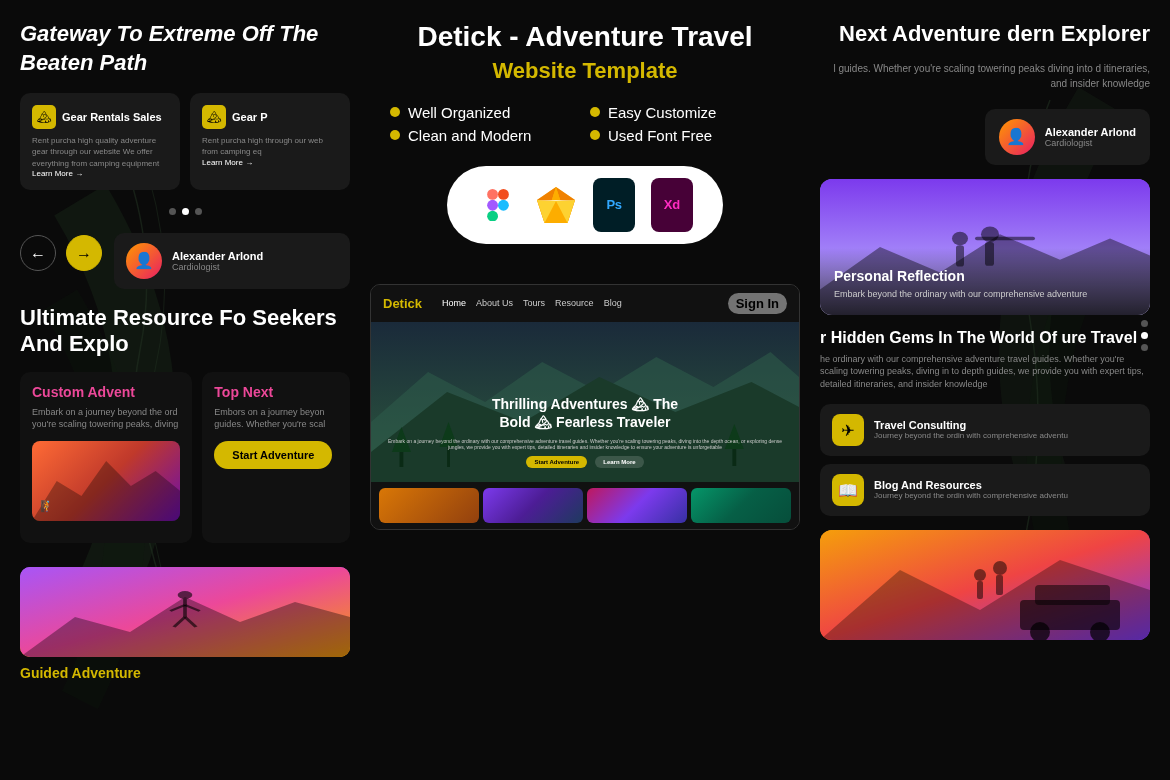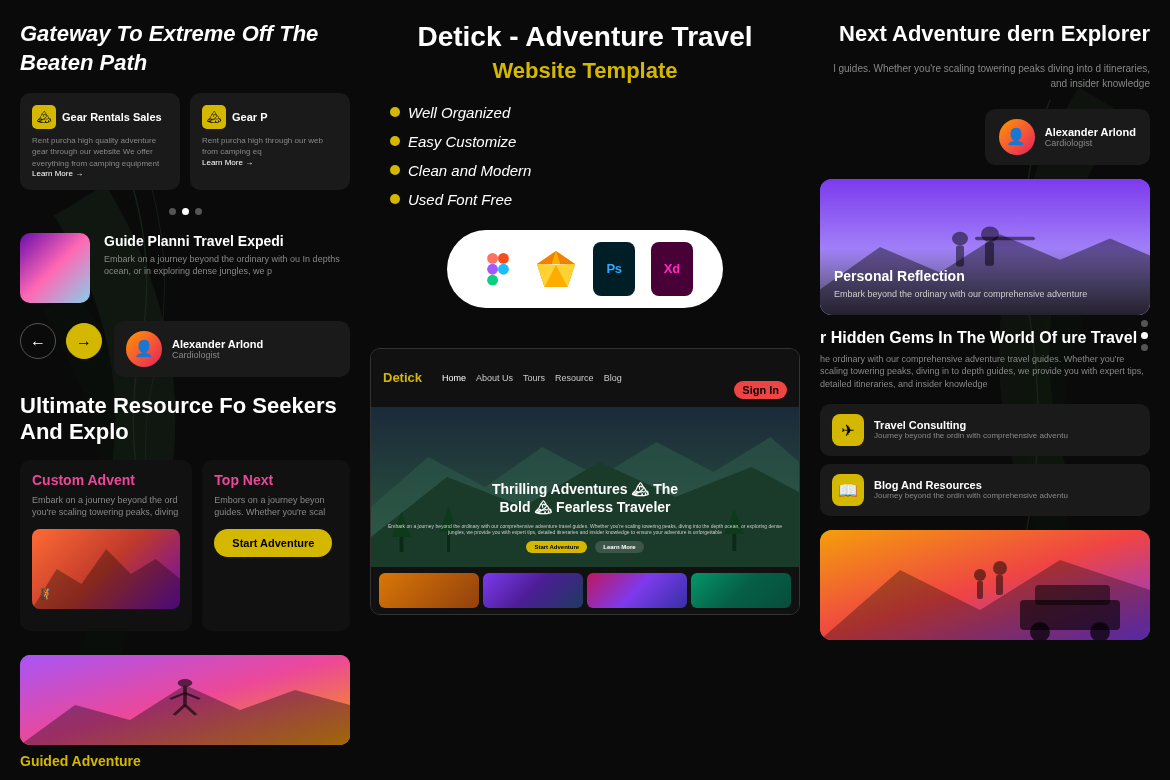"Well Organized" .features-grid { font-style: italic -> none; gap: 12px 10px -> 6px 10px; grid-template-columns: 1fr -> 1fr 1fr }
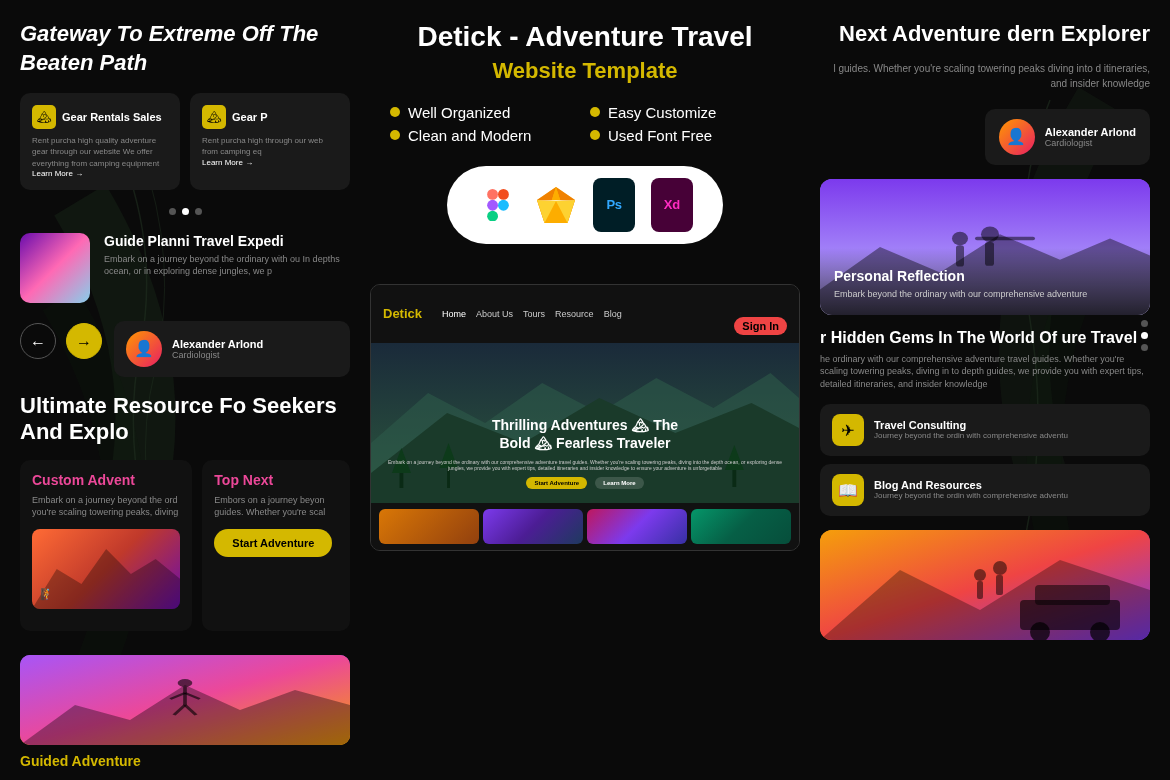"Guide Planni Travel Expedi" div.left-mid { html: <div> <div></div> <div> <h3>Guide Planni Travel Expedi</h3> <p>Embark on a journey beyond the ordinary with ou In depths ocean, or in exploring dense jungles, we p</p> </div> </div> -> none }
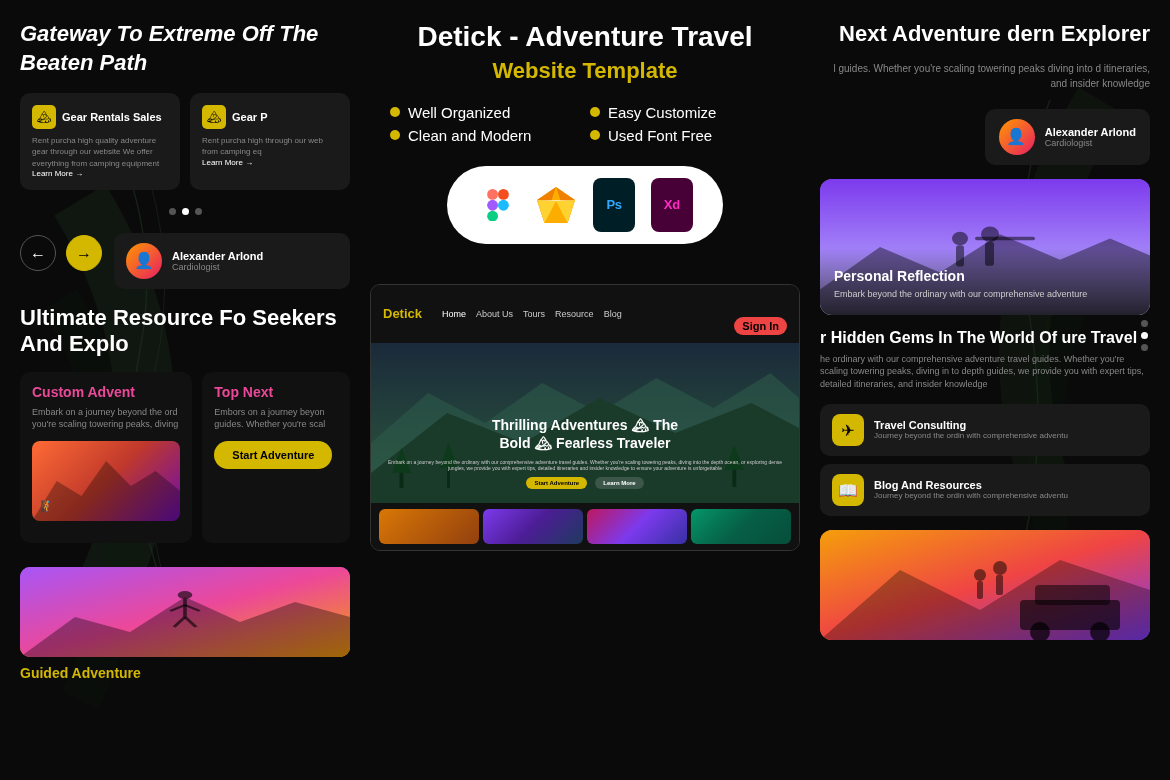"Sign In" .mockup-signin { background: #ef4444 -> #737373; font-size: 11px -> 13px; margin-top: 24px -> none }
